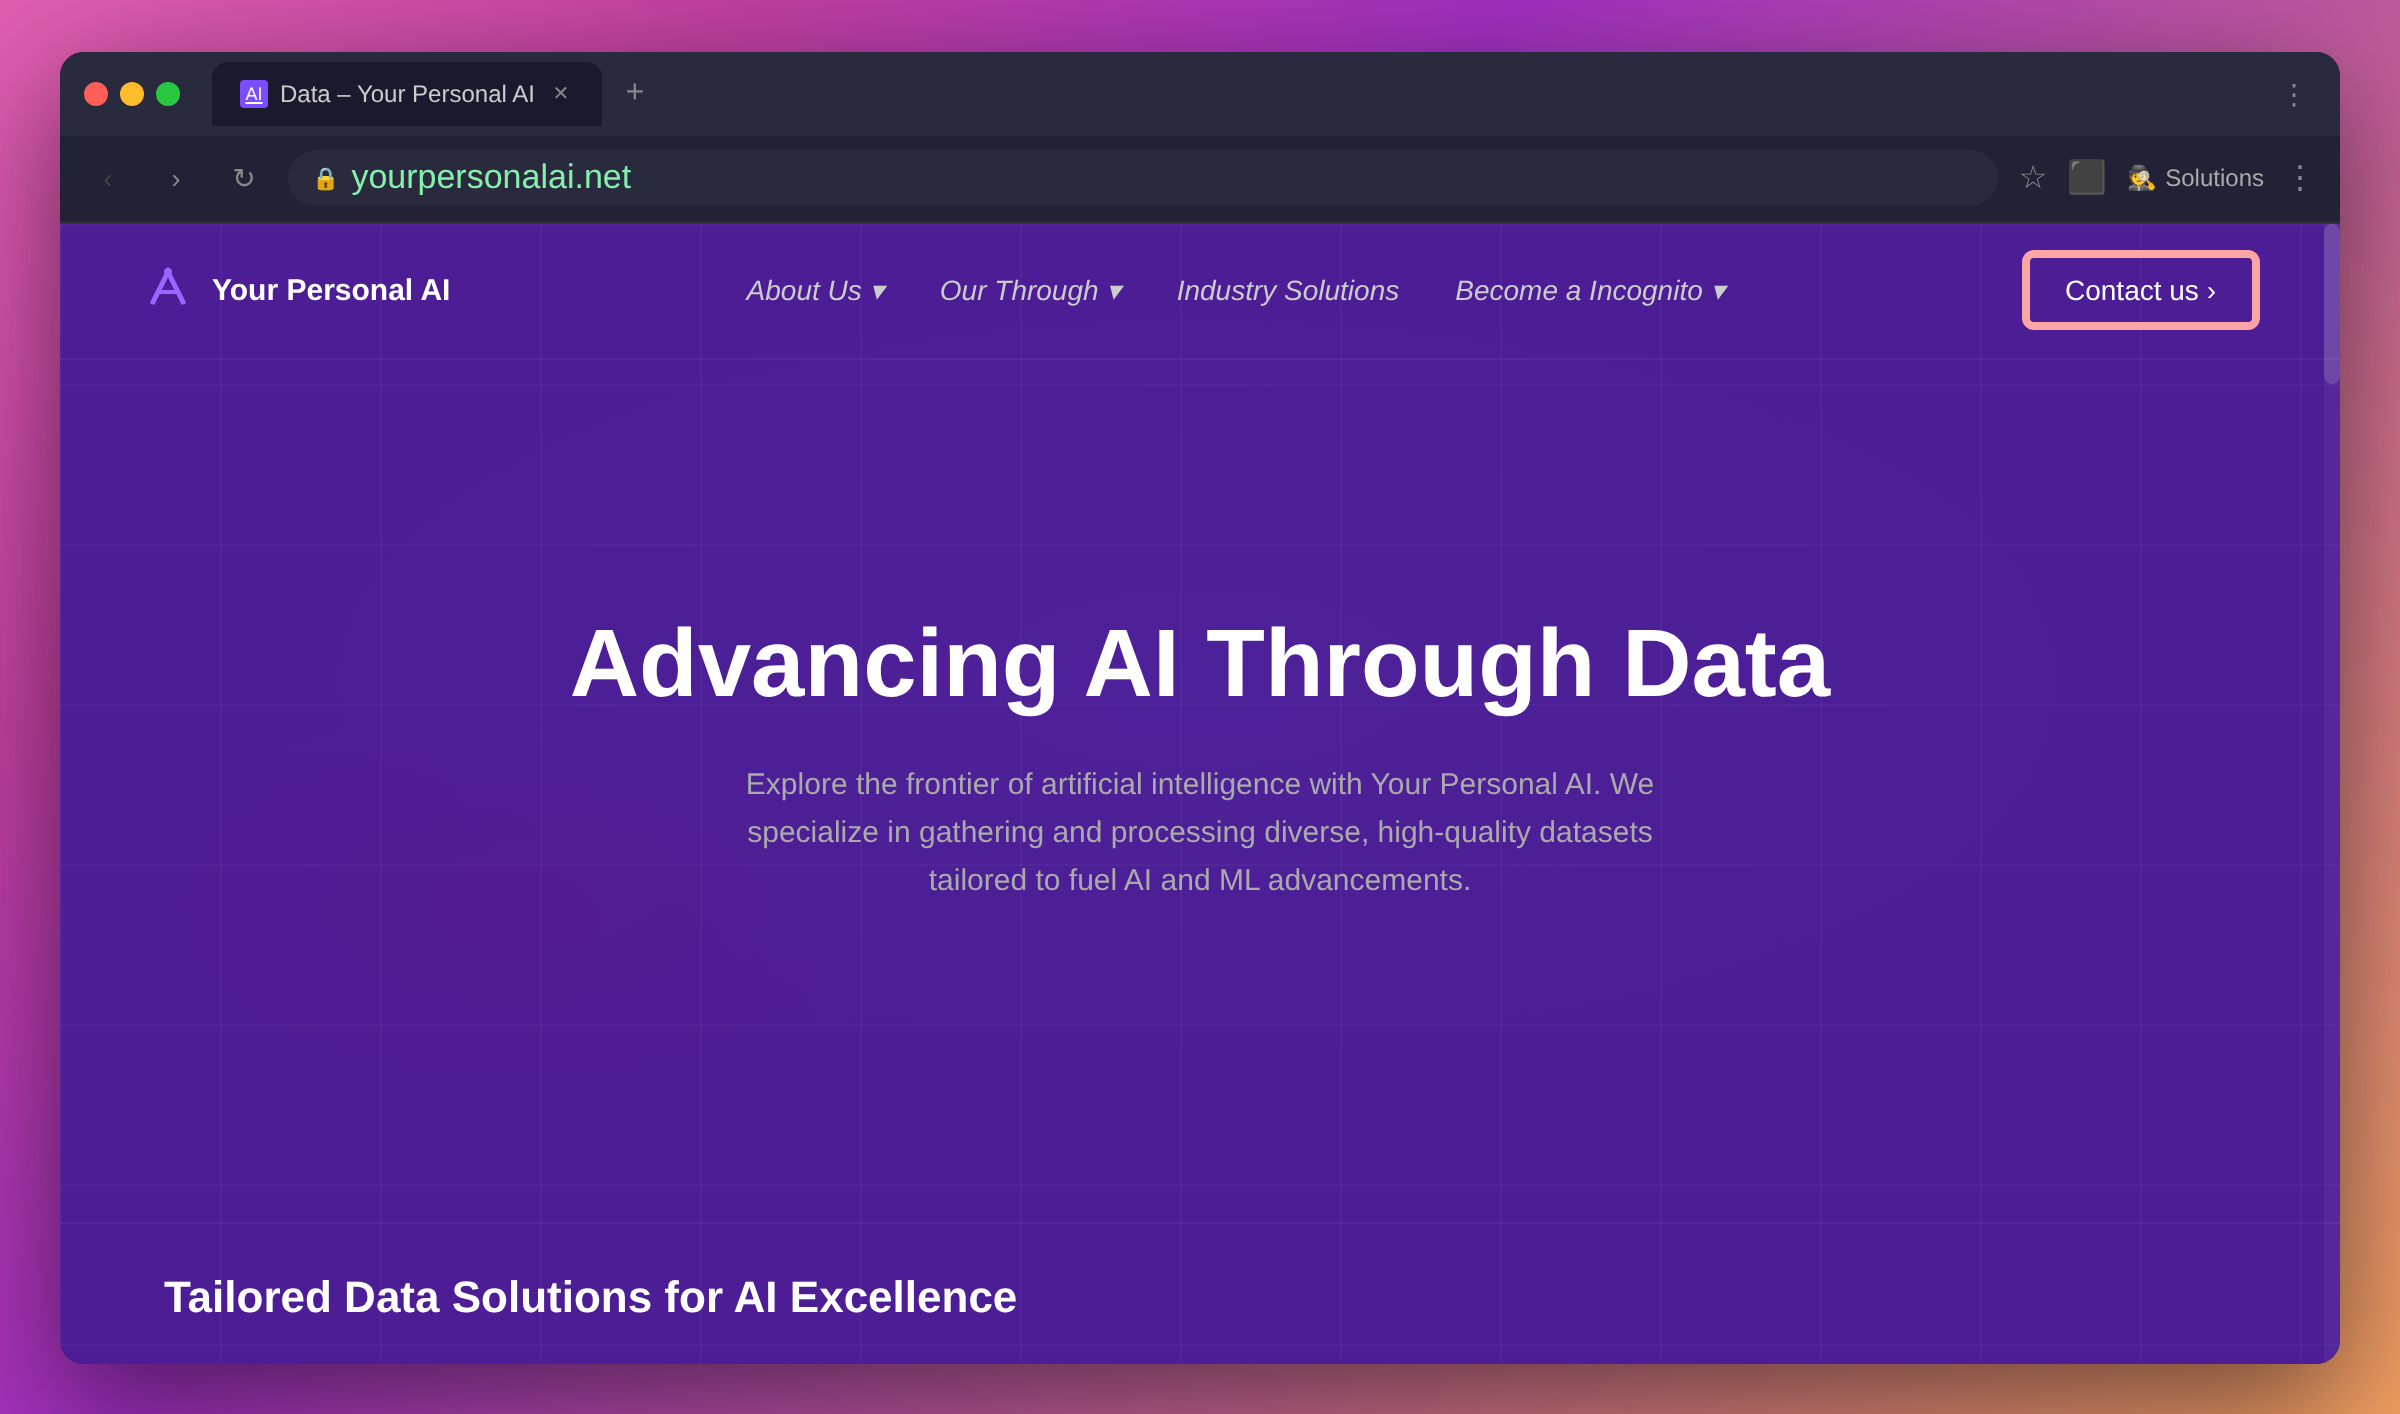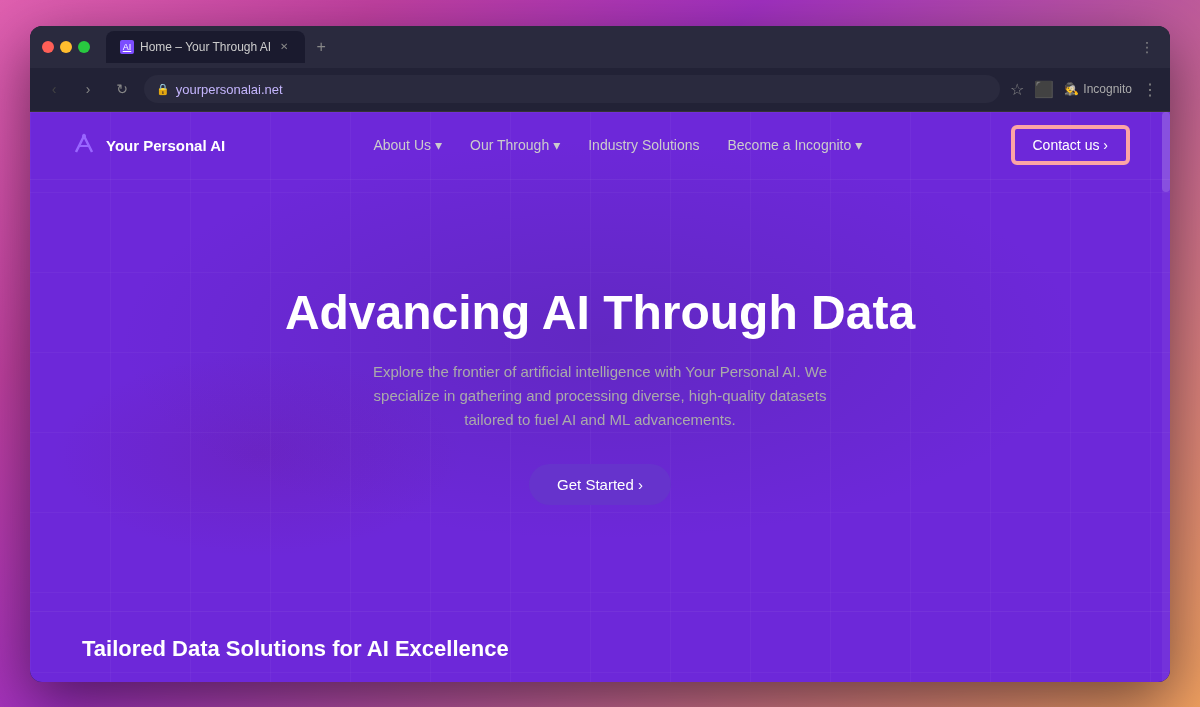"Home – Your Through AI" span { text: Home – Your Through -> Data – Your Personal }
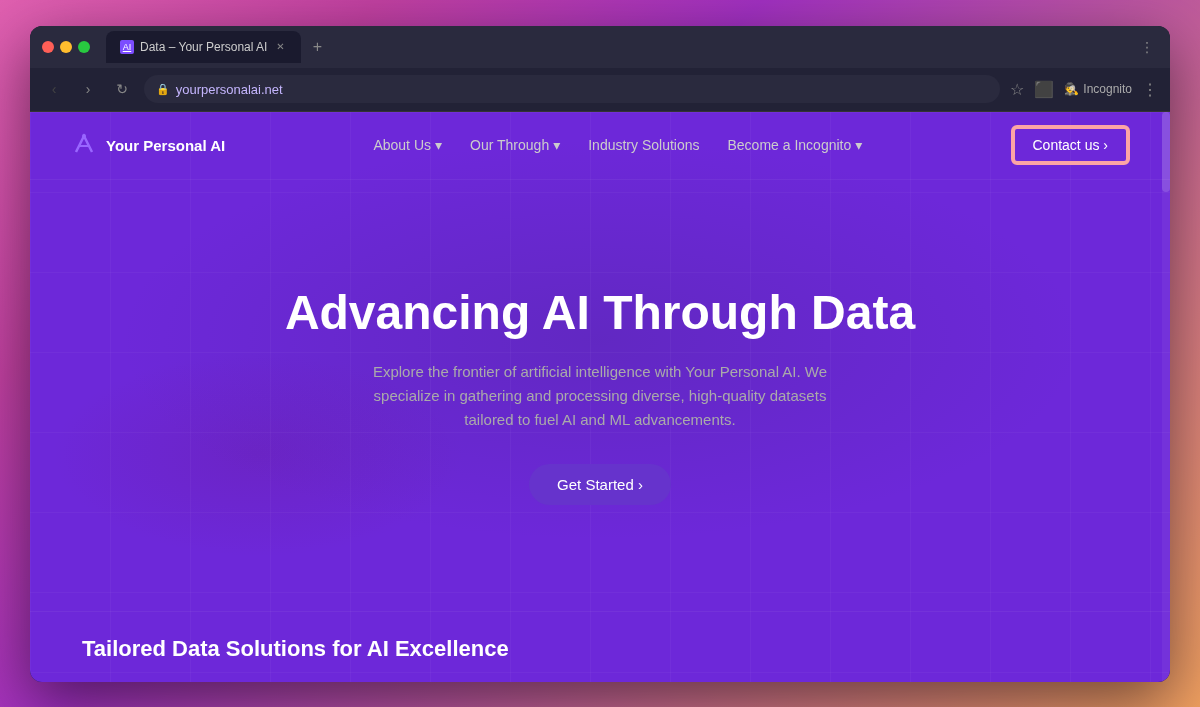"yourpersonalai.net" .url-text { color: #c4b5fd -> #86efac; font-size: 13px -> 17px }
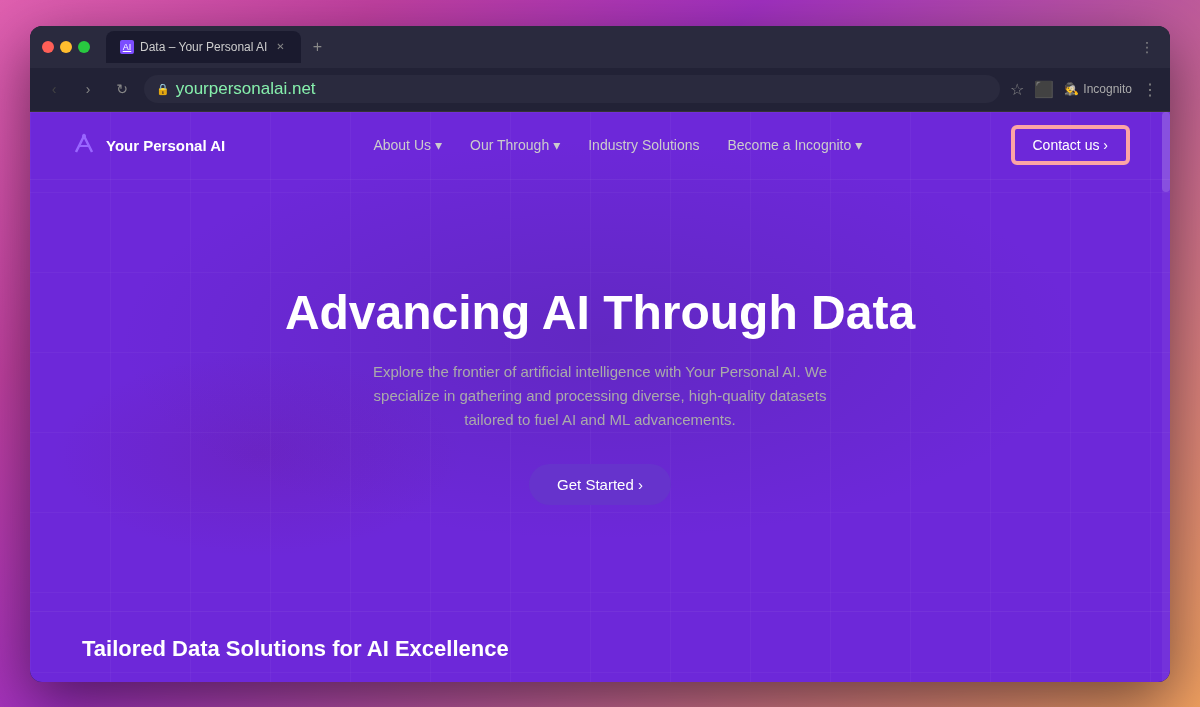"Incognito" span { text: Incognito -> Solutions }
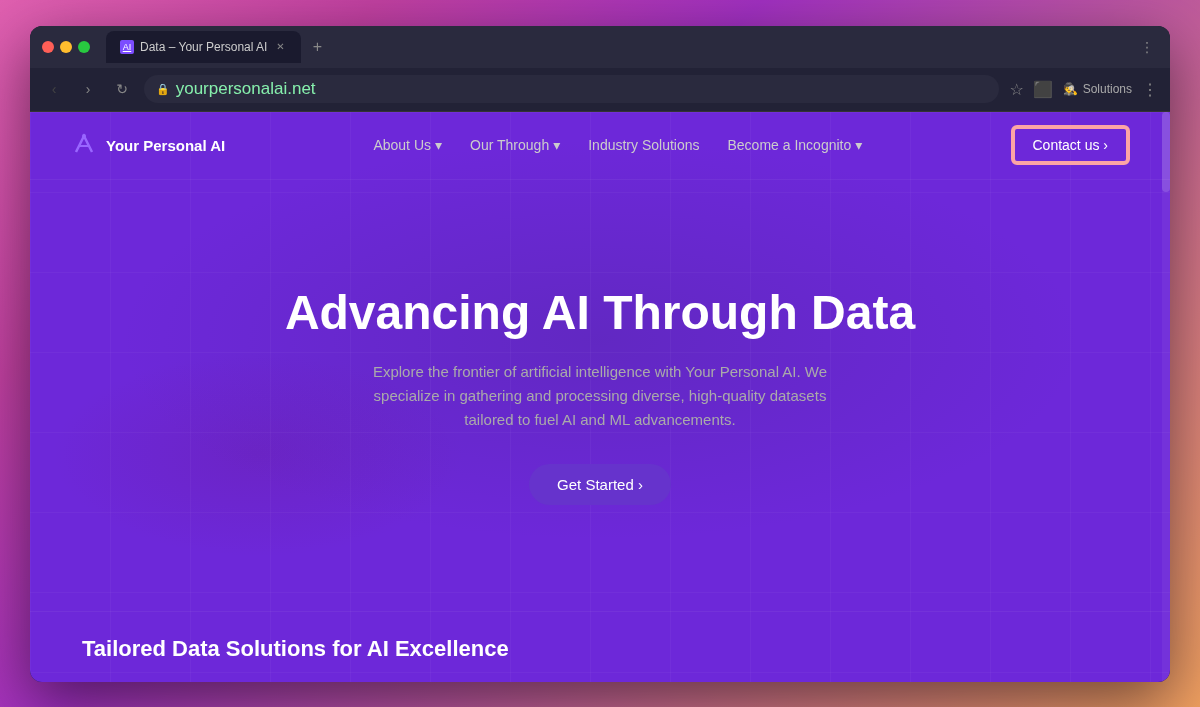"Your Personal AI" .website-content { background: #6d28d9 -> #4c1d95 }
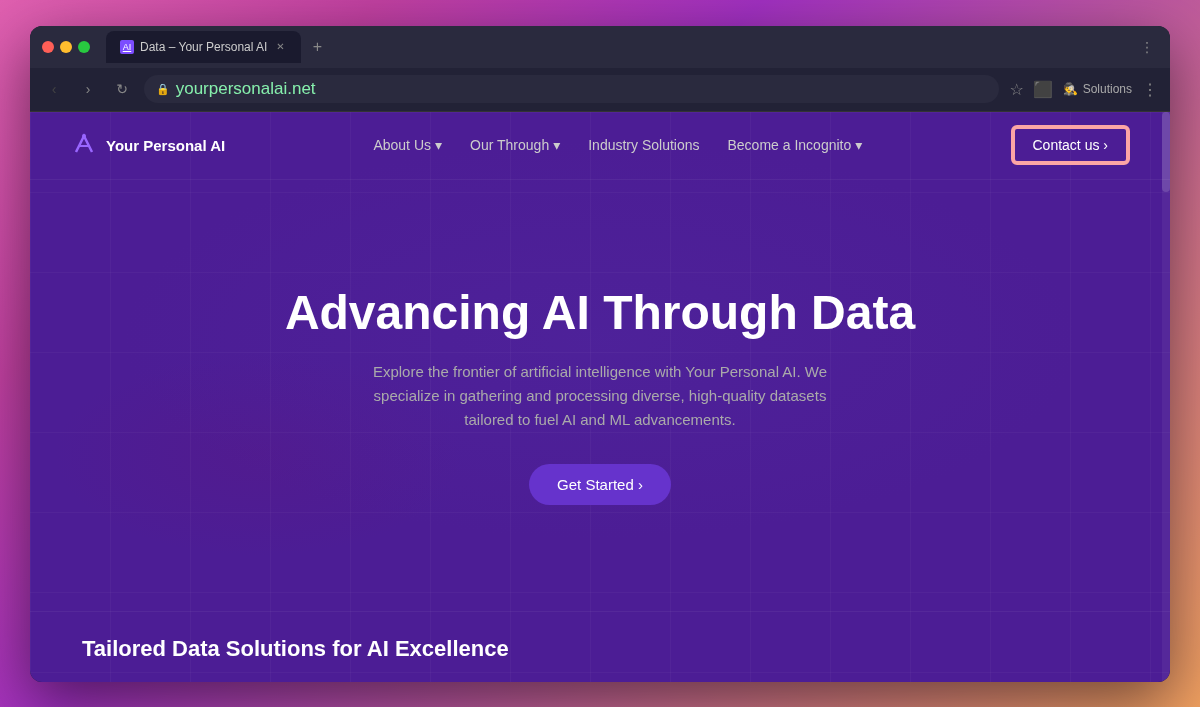"About Us" .nav-links { font-style: none -> italic }
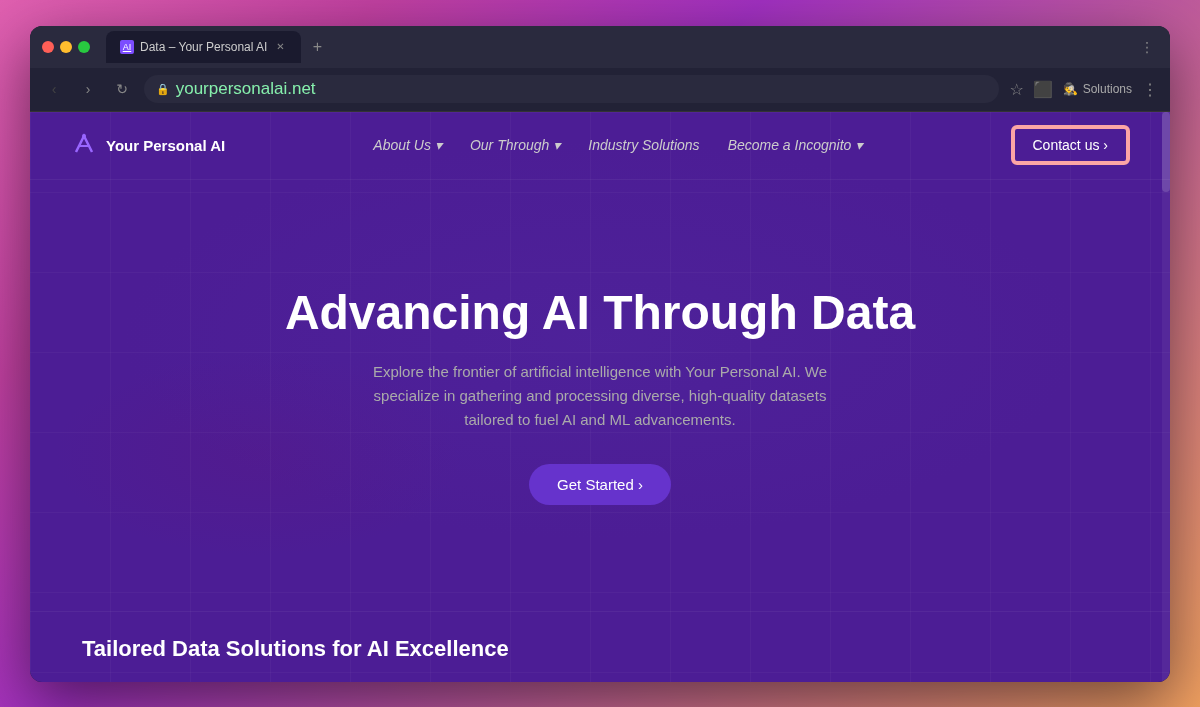"Get Started ›" button.hero-cta { html: <button> <span>Get Started ›</span> </button> -> none }
